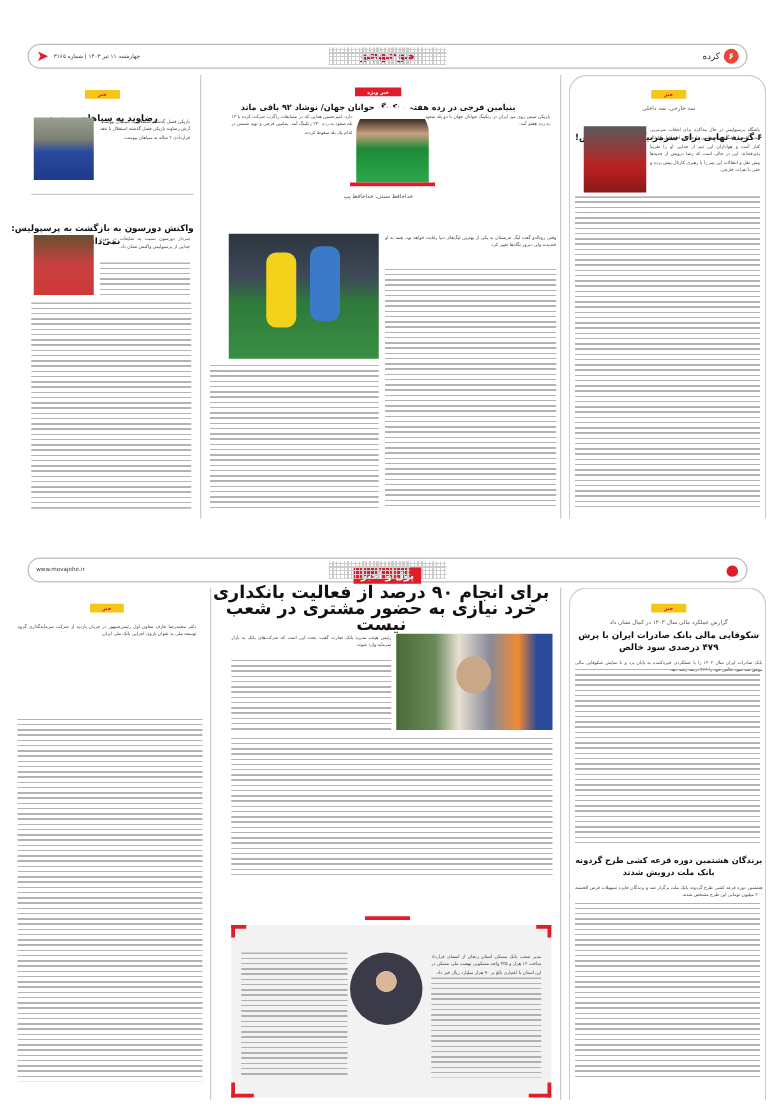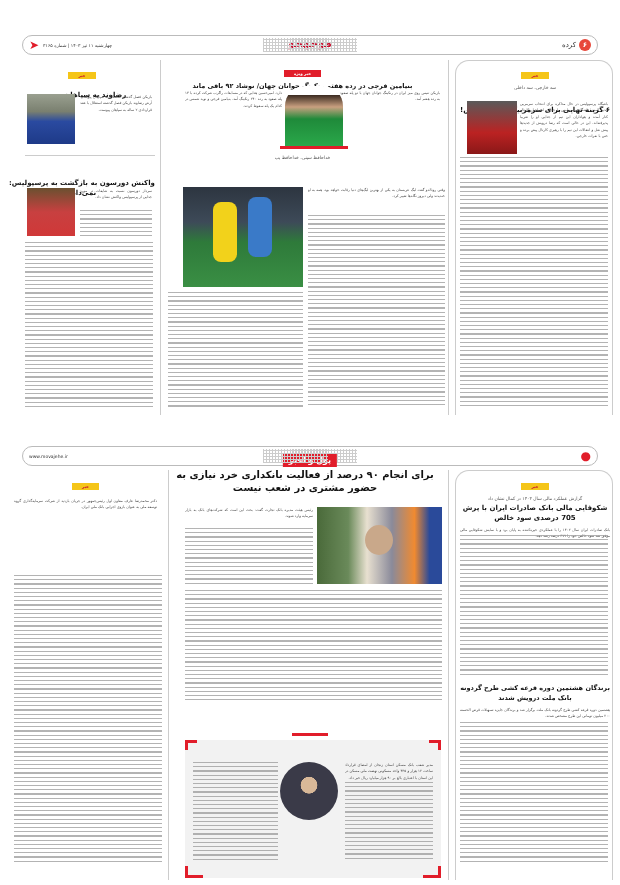"برای انجام ۹۰ درصد از" div.h1 { font-size: 10px -> 14px }
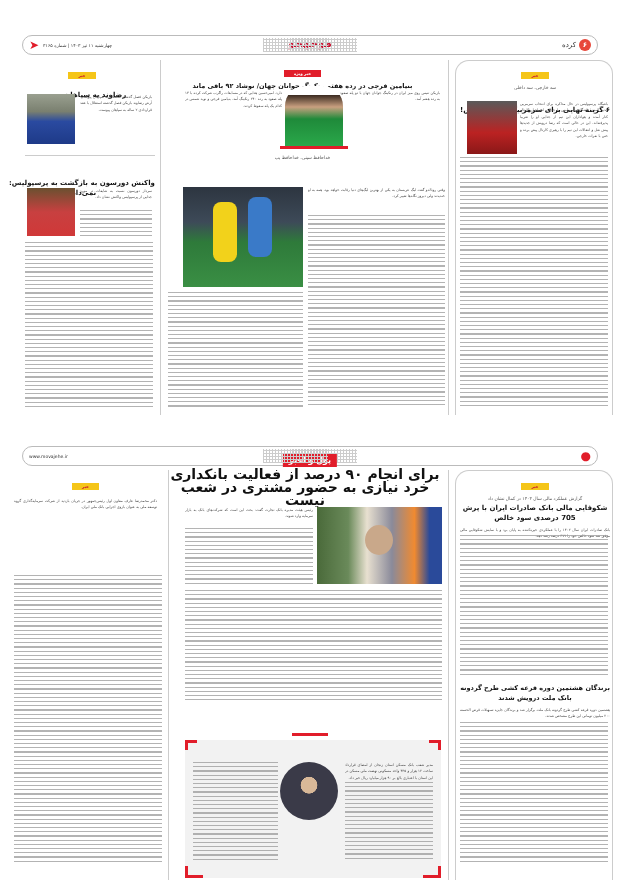"شکوفایی مالی بانک صادرات ایران" div.h1 { text: 705 -> ۴۷۹ }
